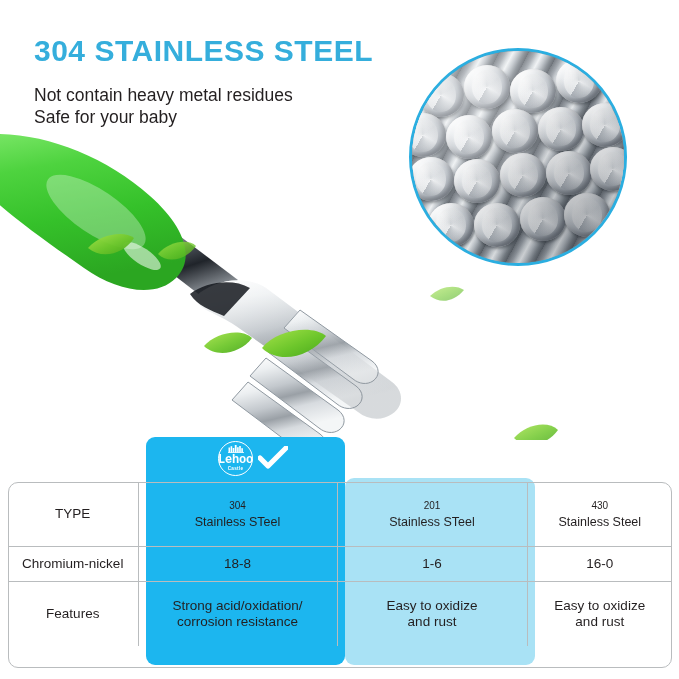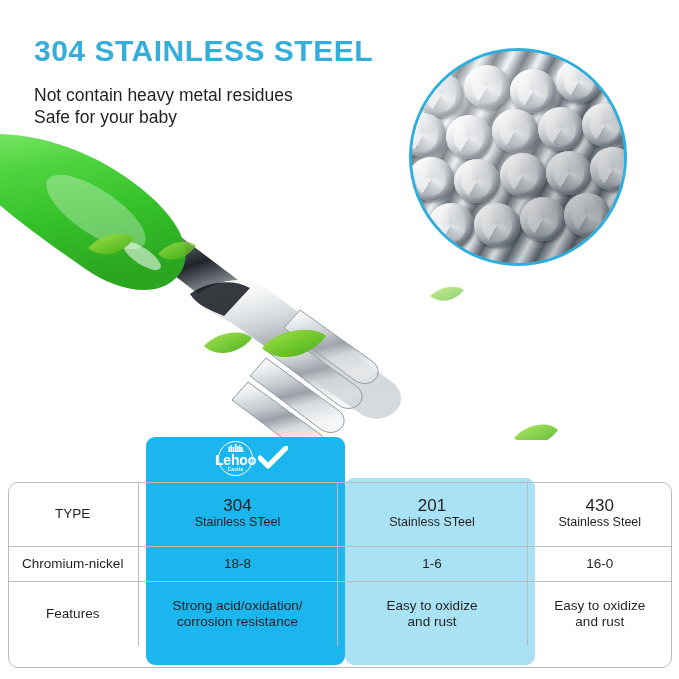"Lehoo" .badge-name { font-family: none -> Liberation Mono, monospace; font-size: 14px -> 12px }
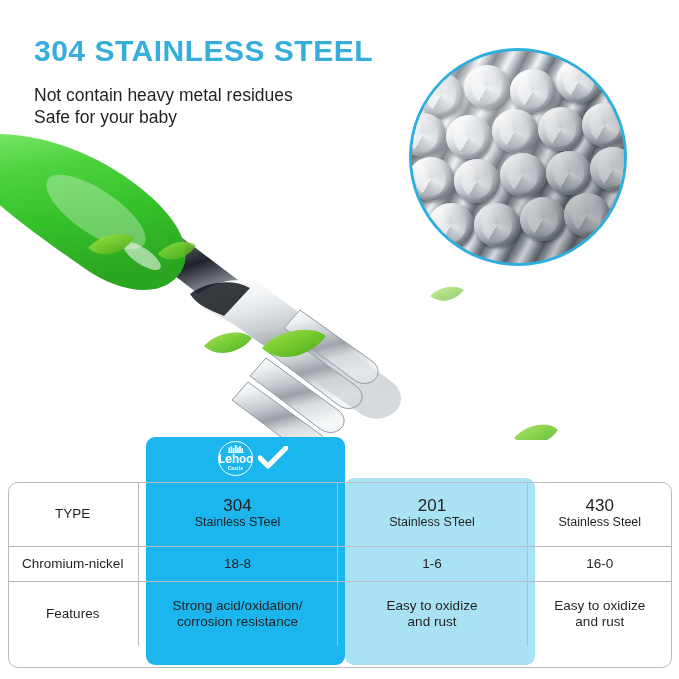"304" .cell-strong { font-size: 17px -> 10px }
